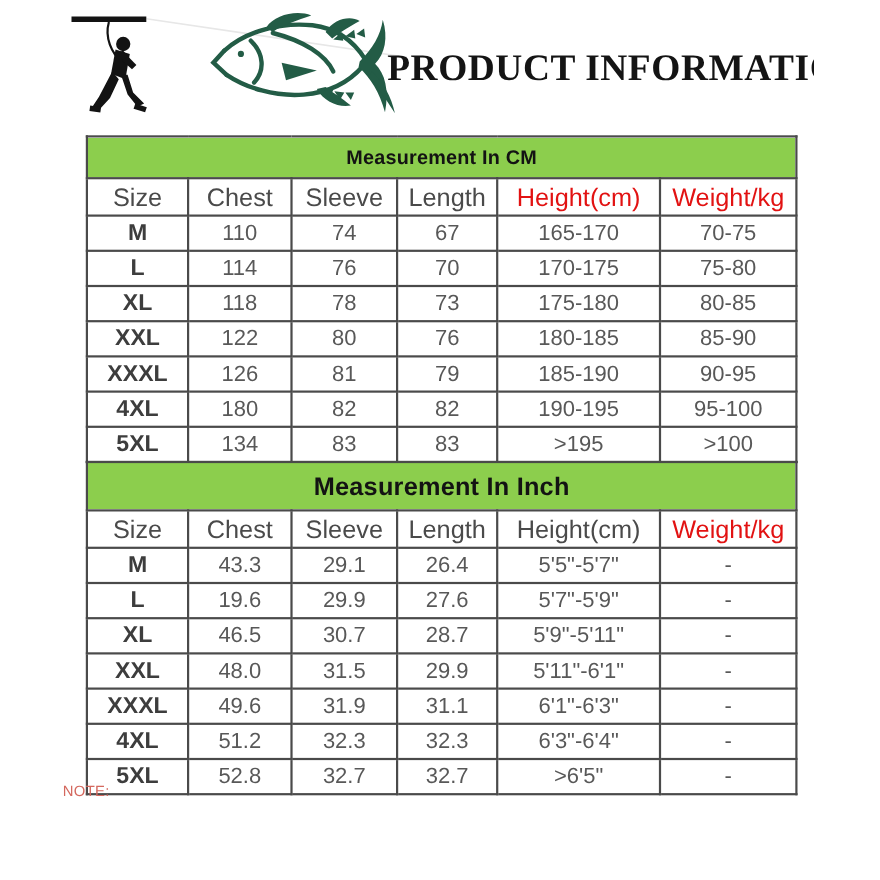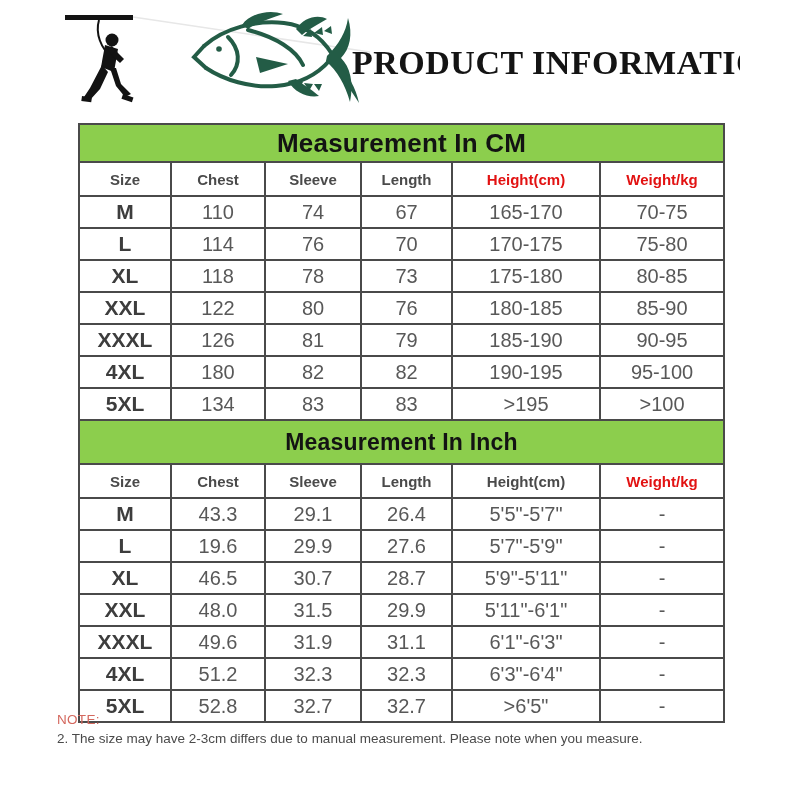"Measurement In CM" tr.band th { font-size: 26px -> 18px }
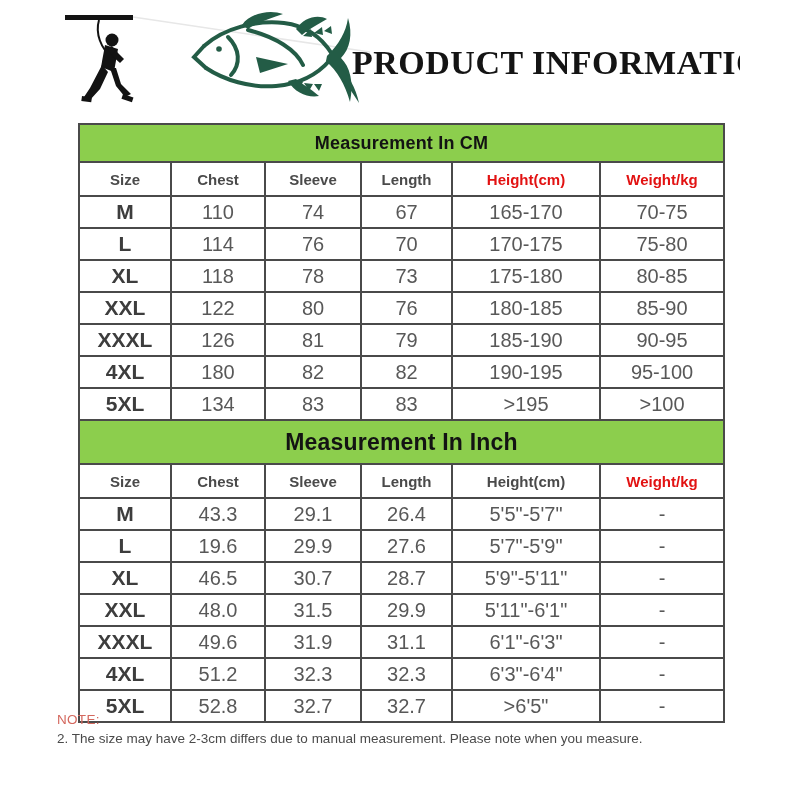"Size" tr.cols th { font-size: 15px -> 23px; font-weight: bold -> normal }
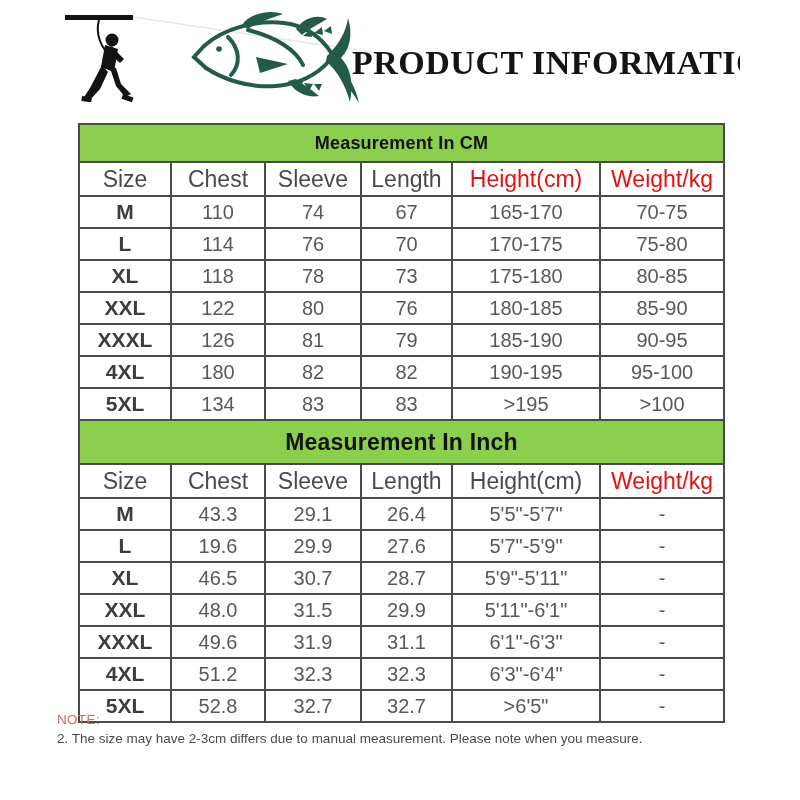"2. The size may have" div.note-line { html: <div>2. The size may have 2-3cm differs due to manual measurement. Please note when you measure.</div> -> none }
